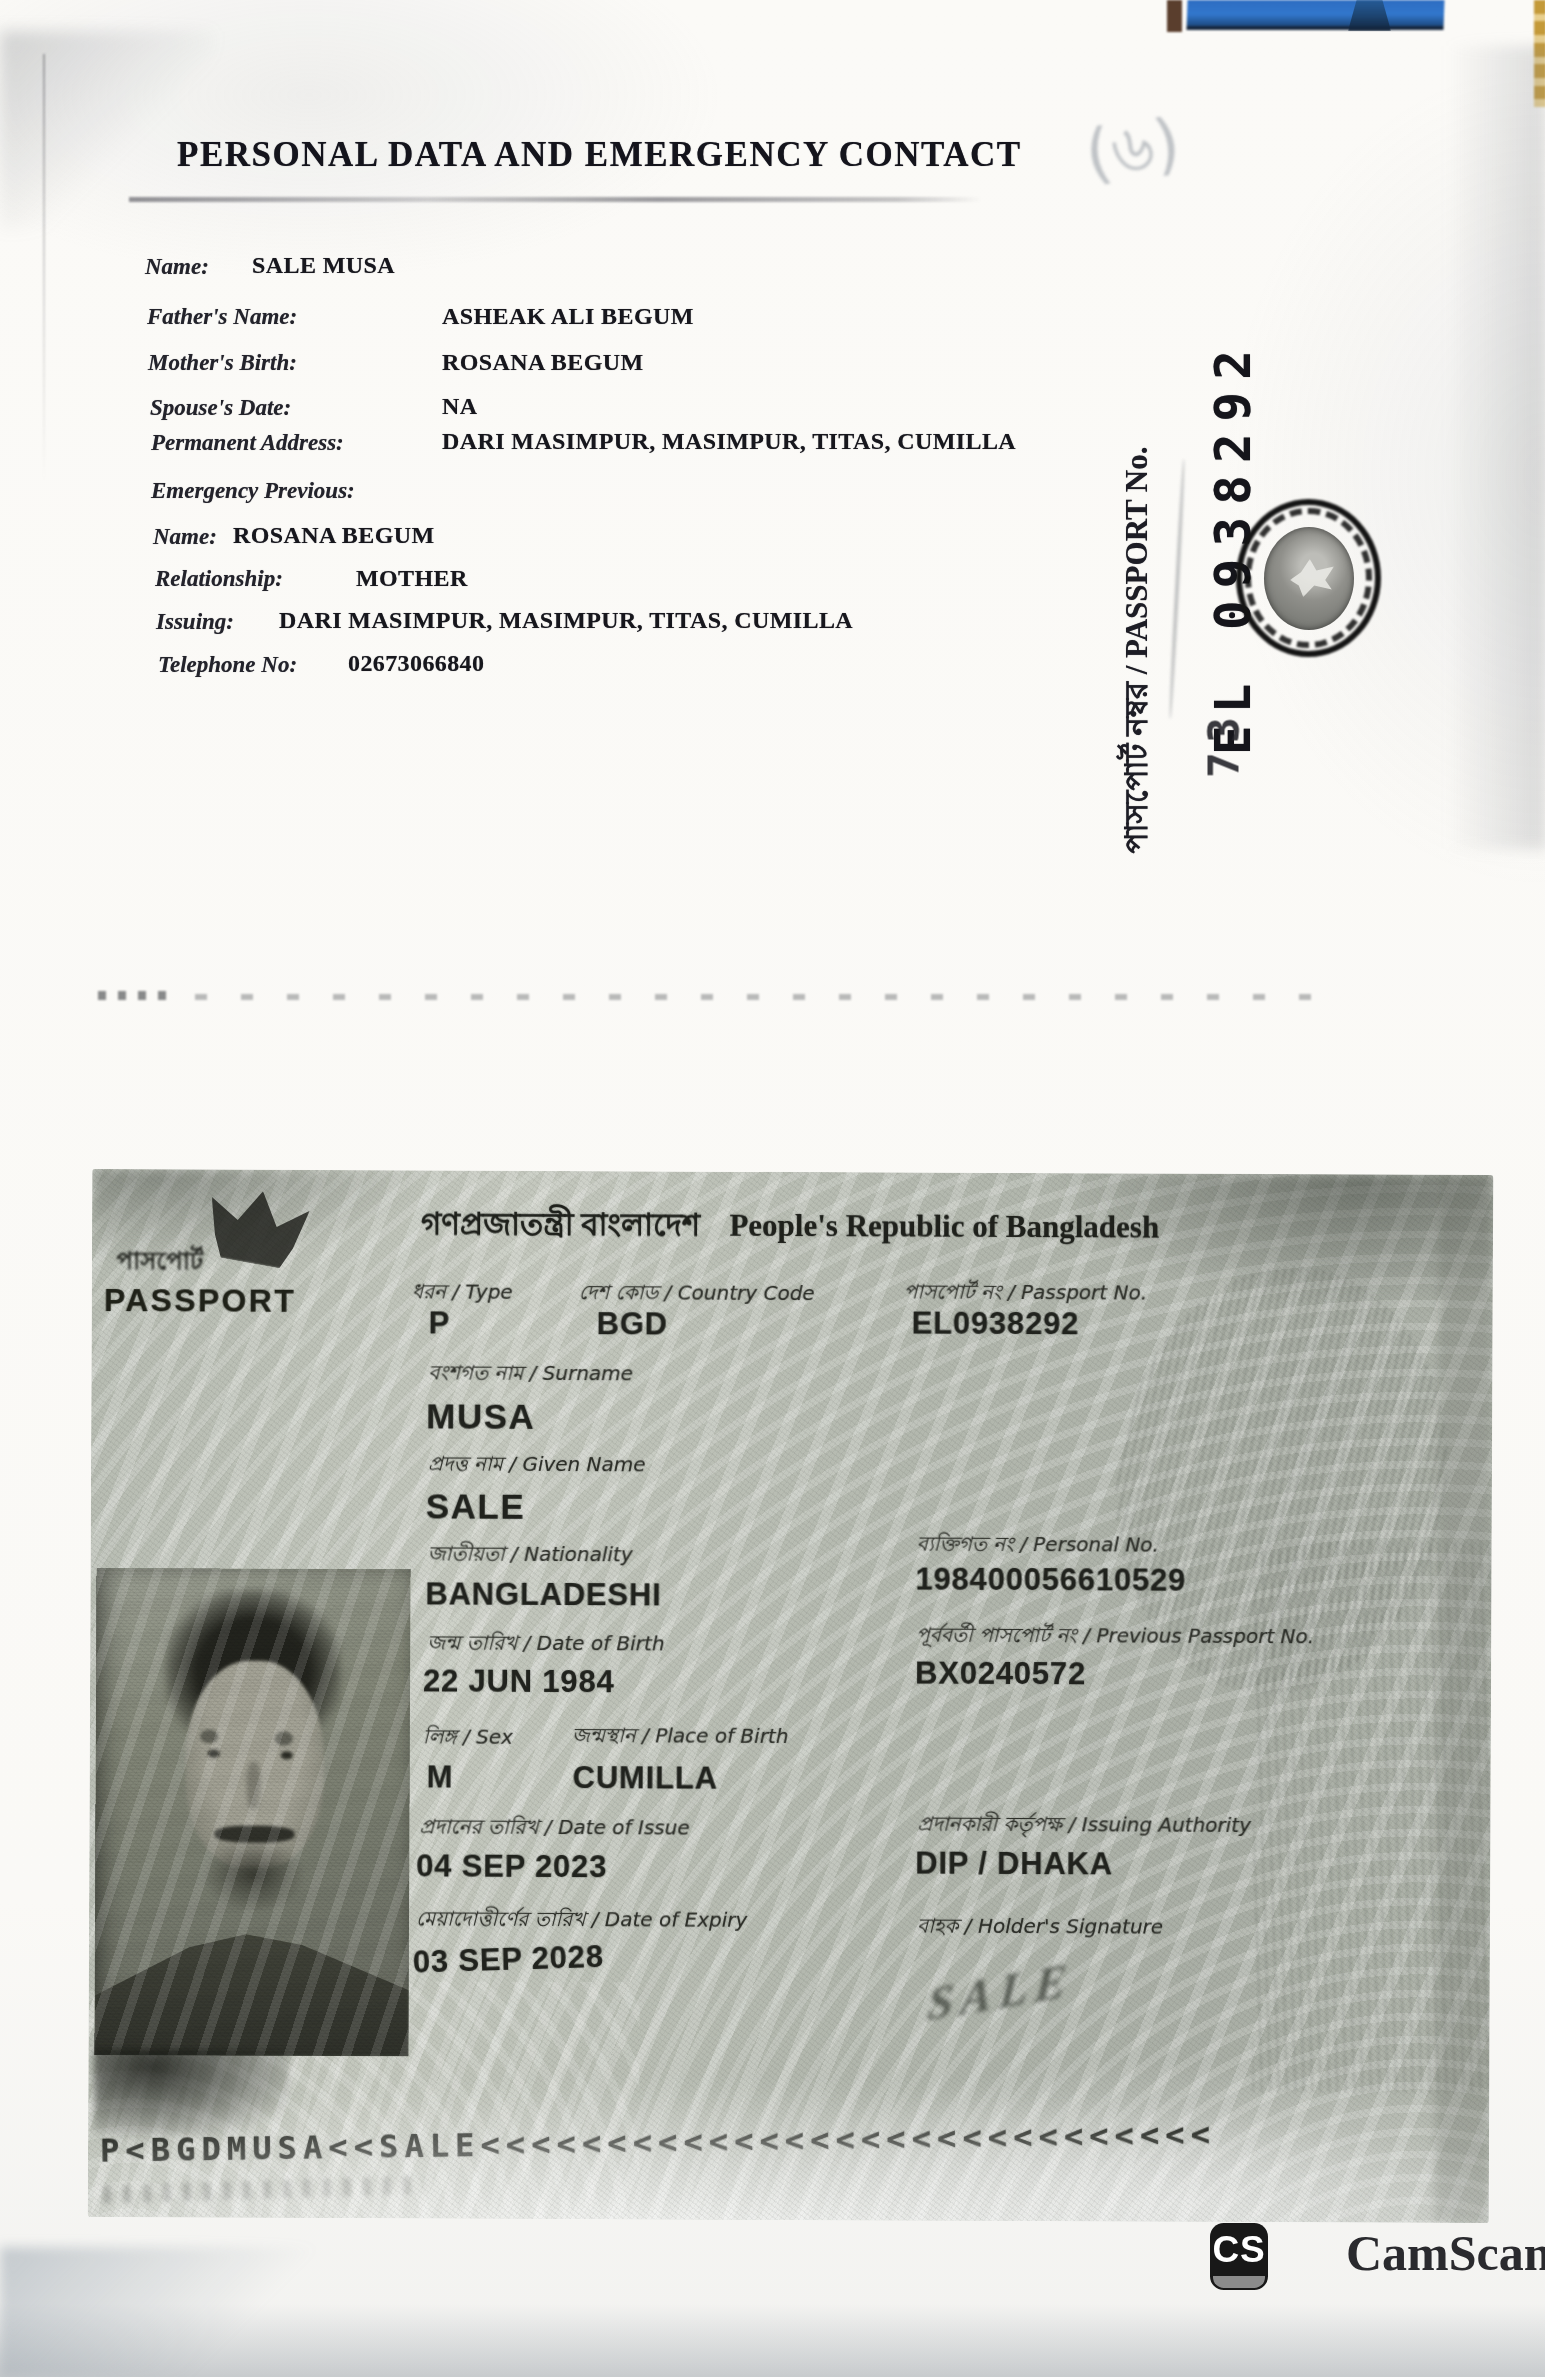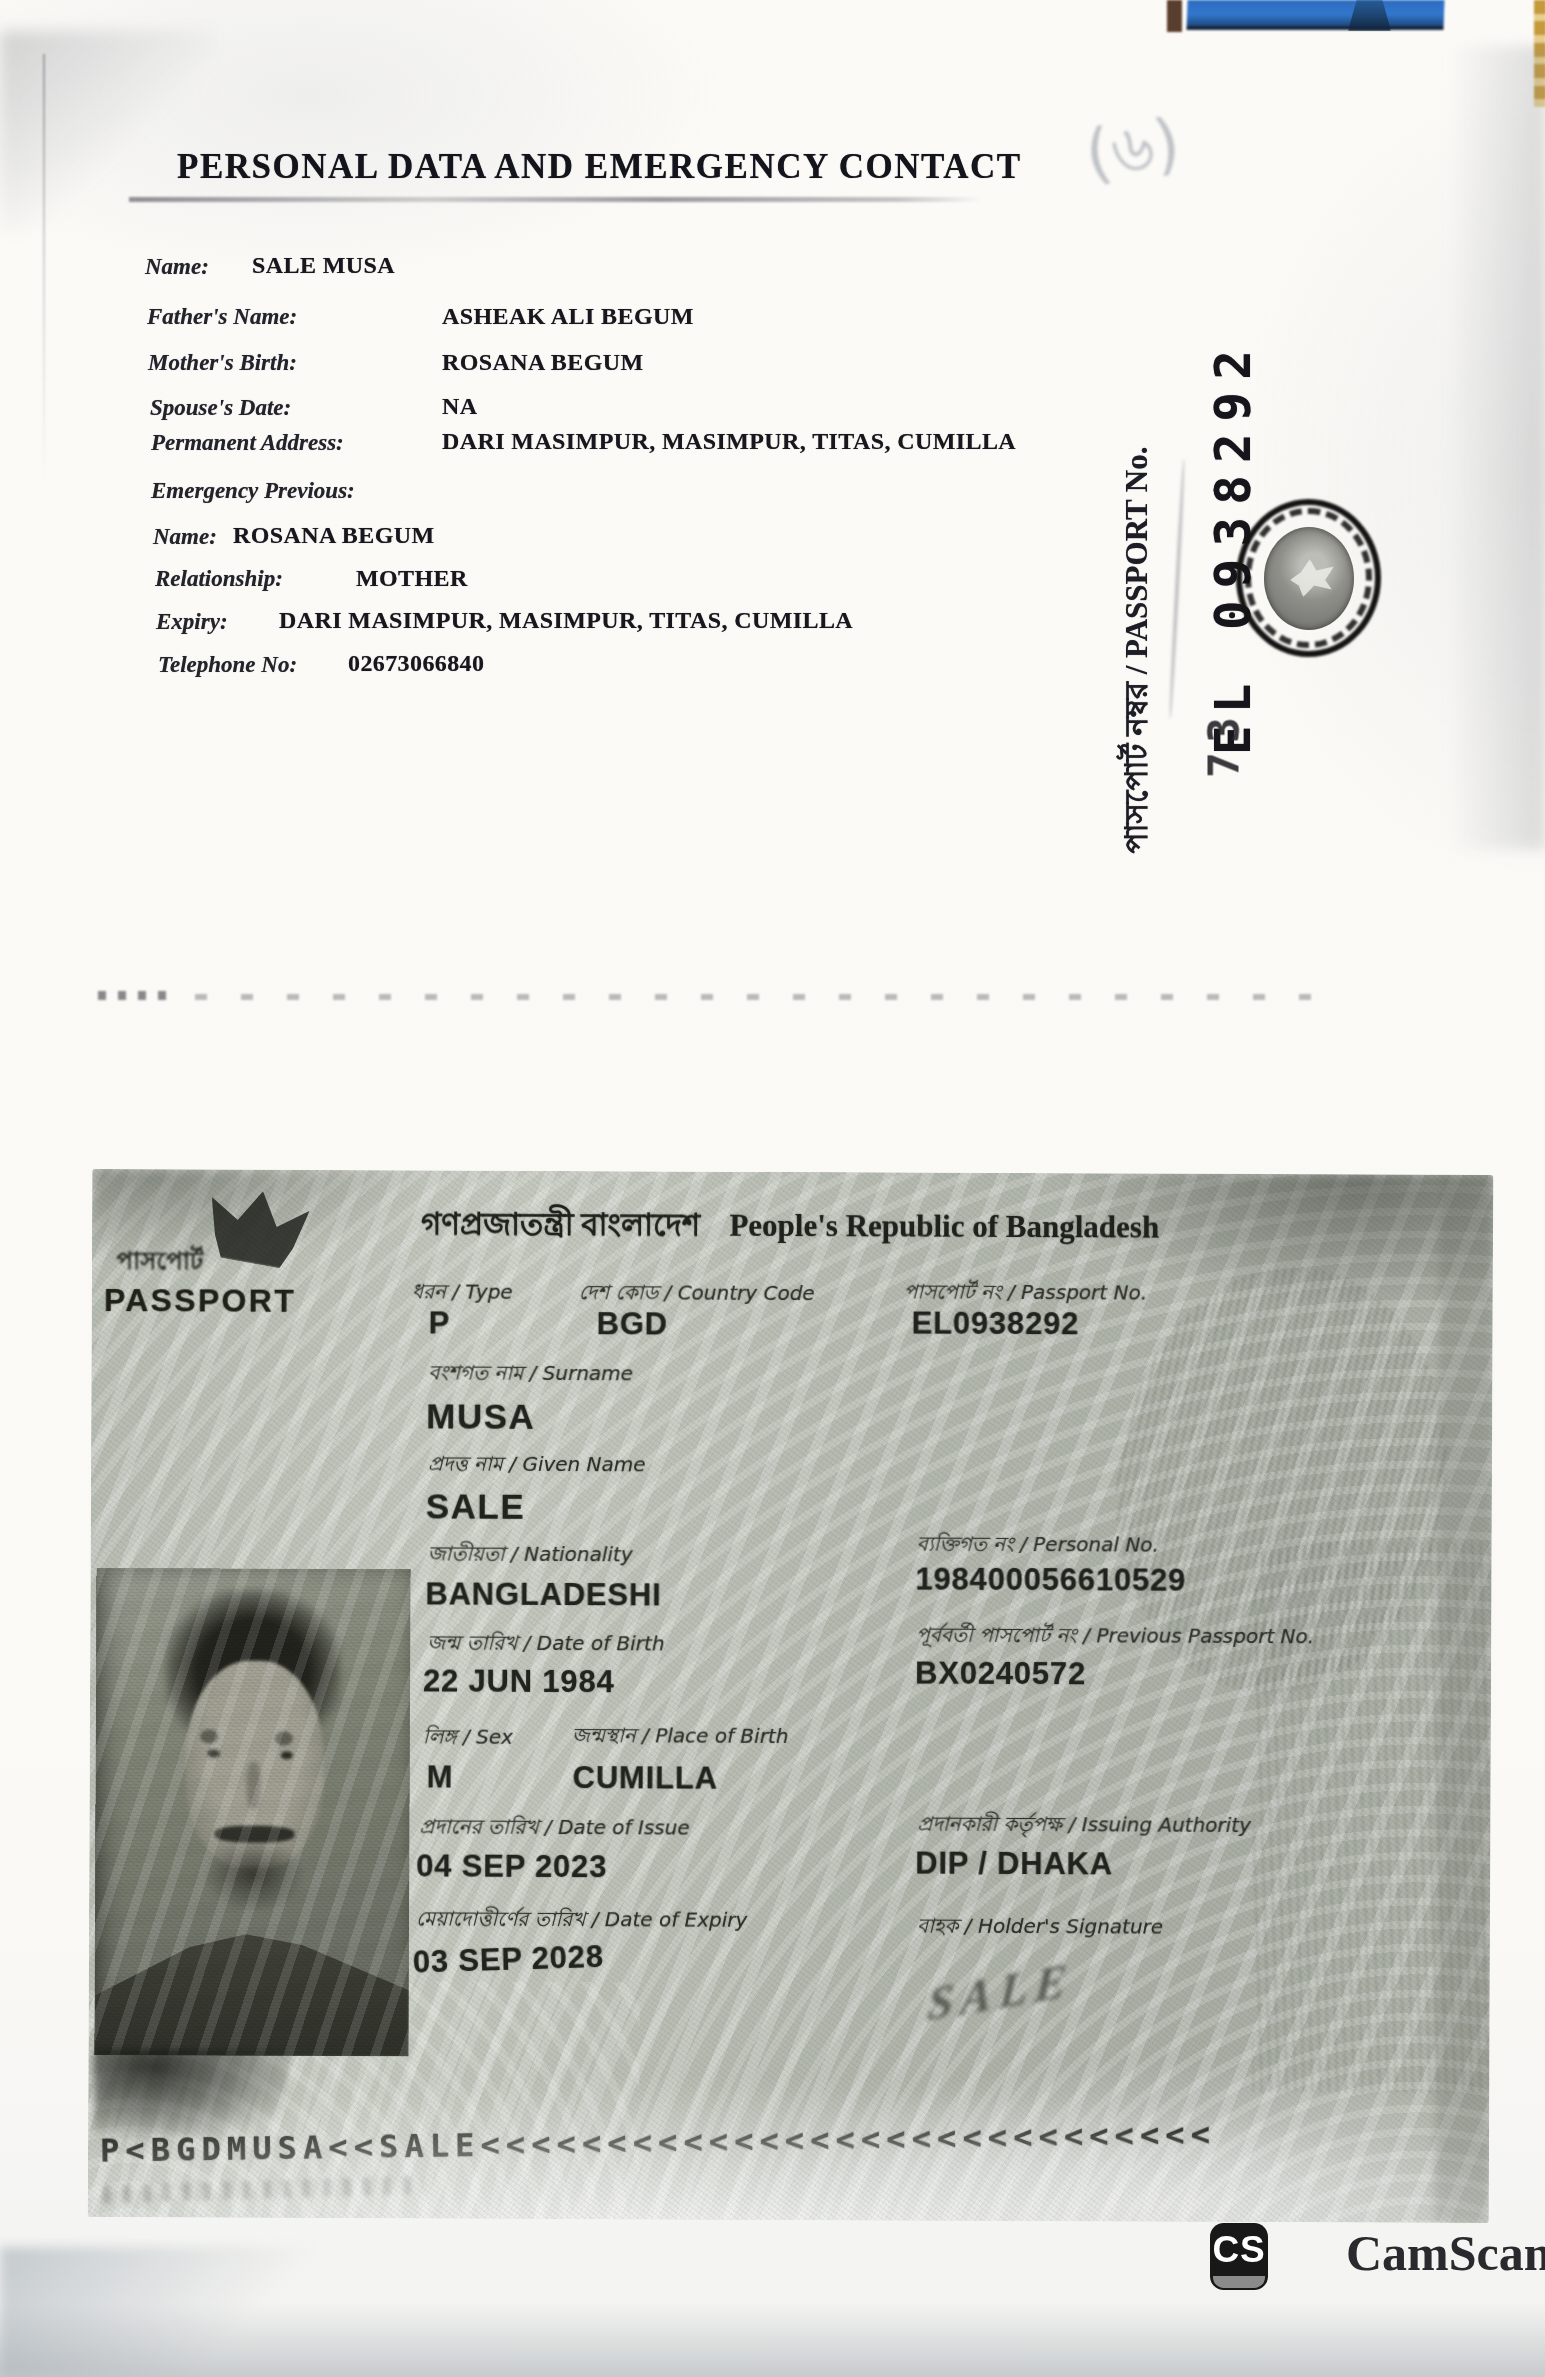"PERSONAL DATA AND EMERGENCY CONTACT" div.abs { top: 147px -> 135px }
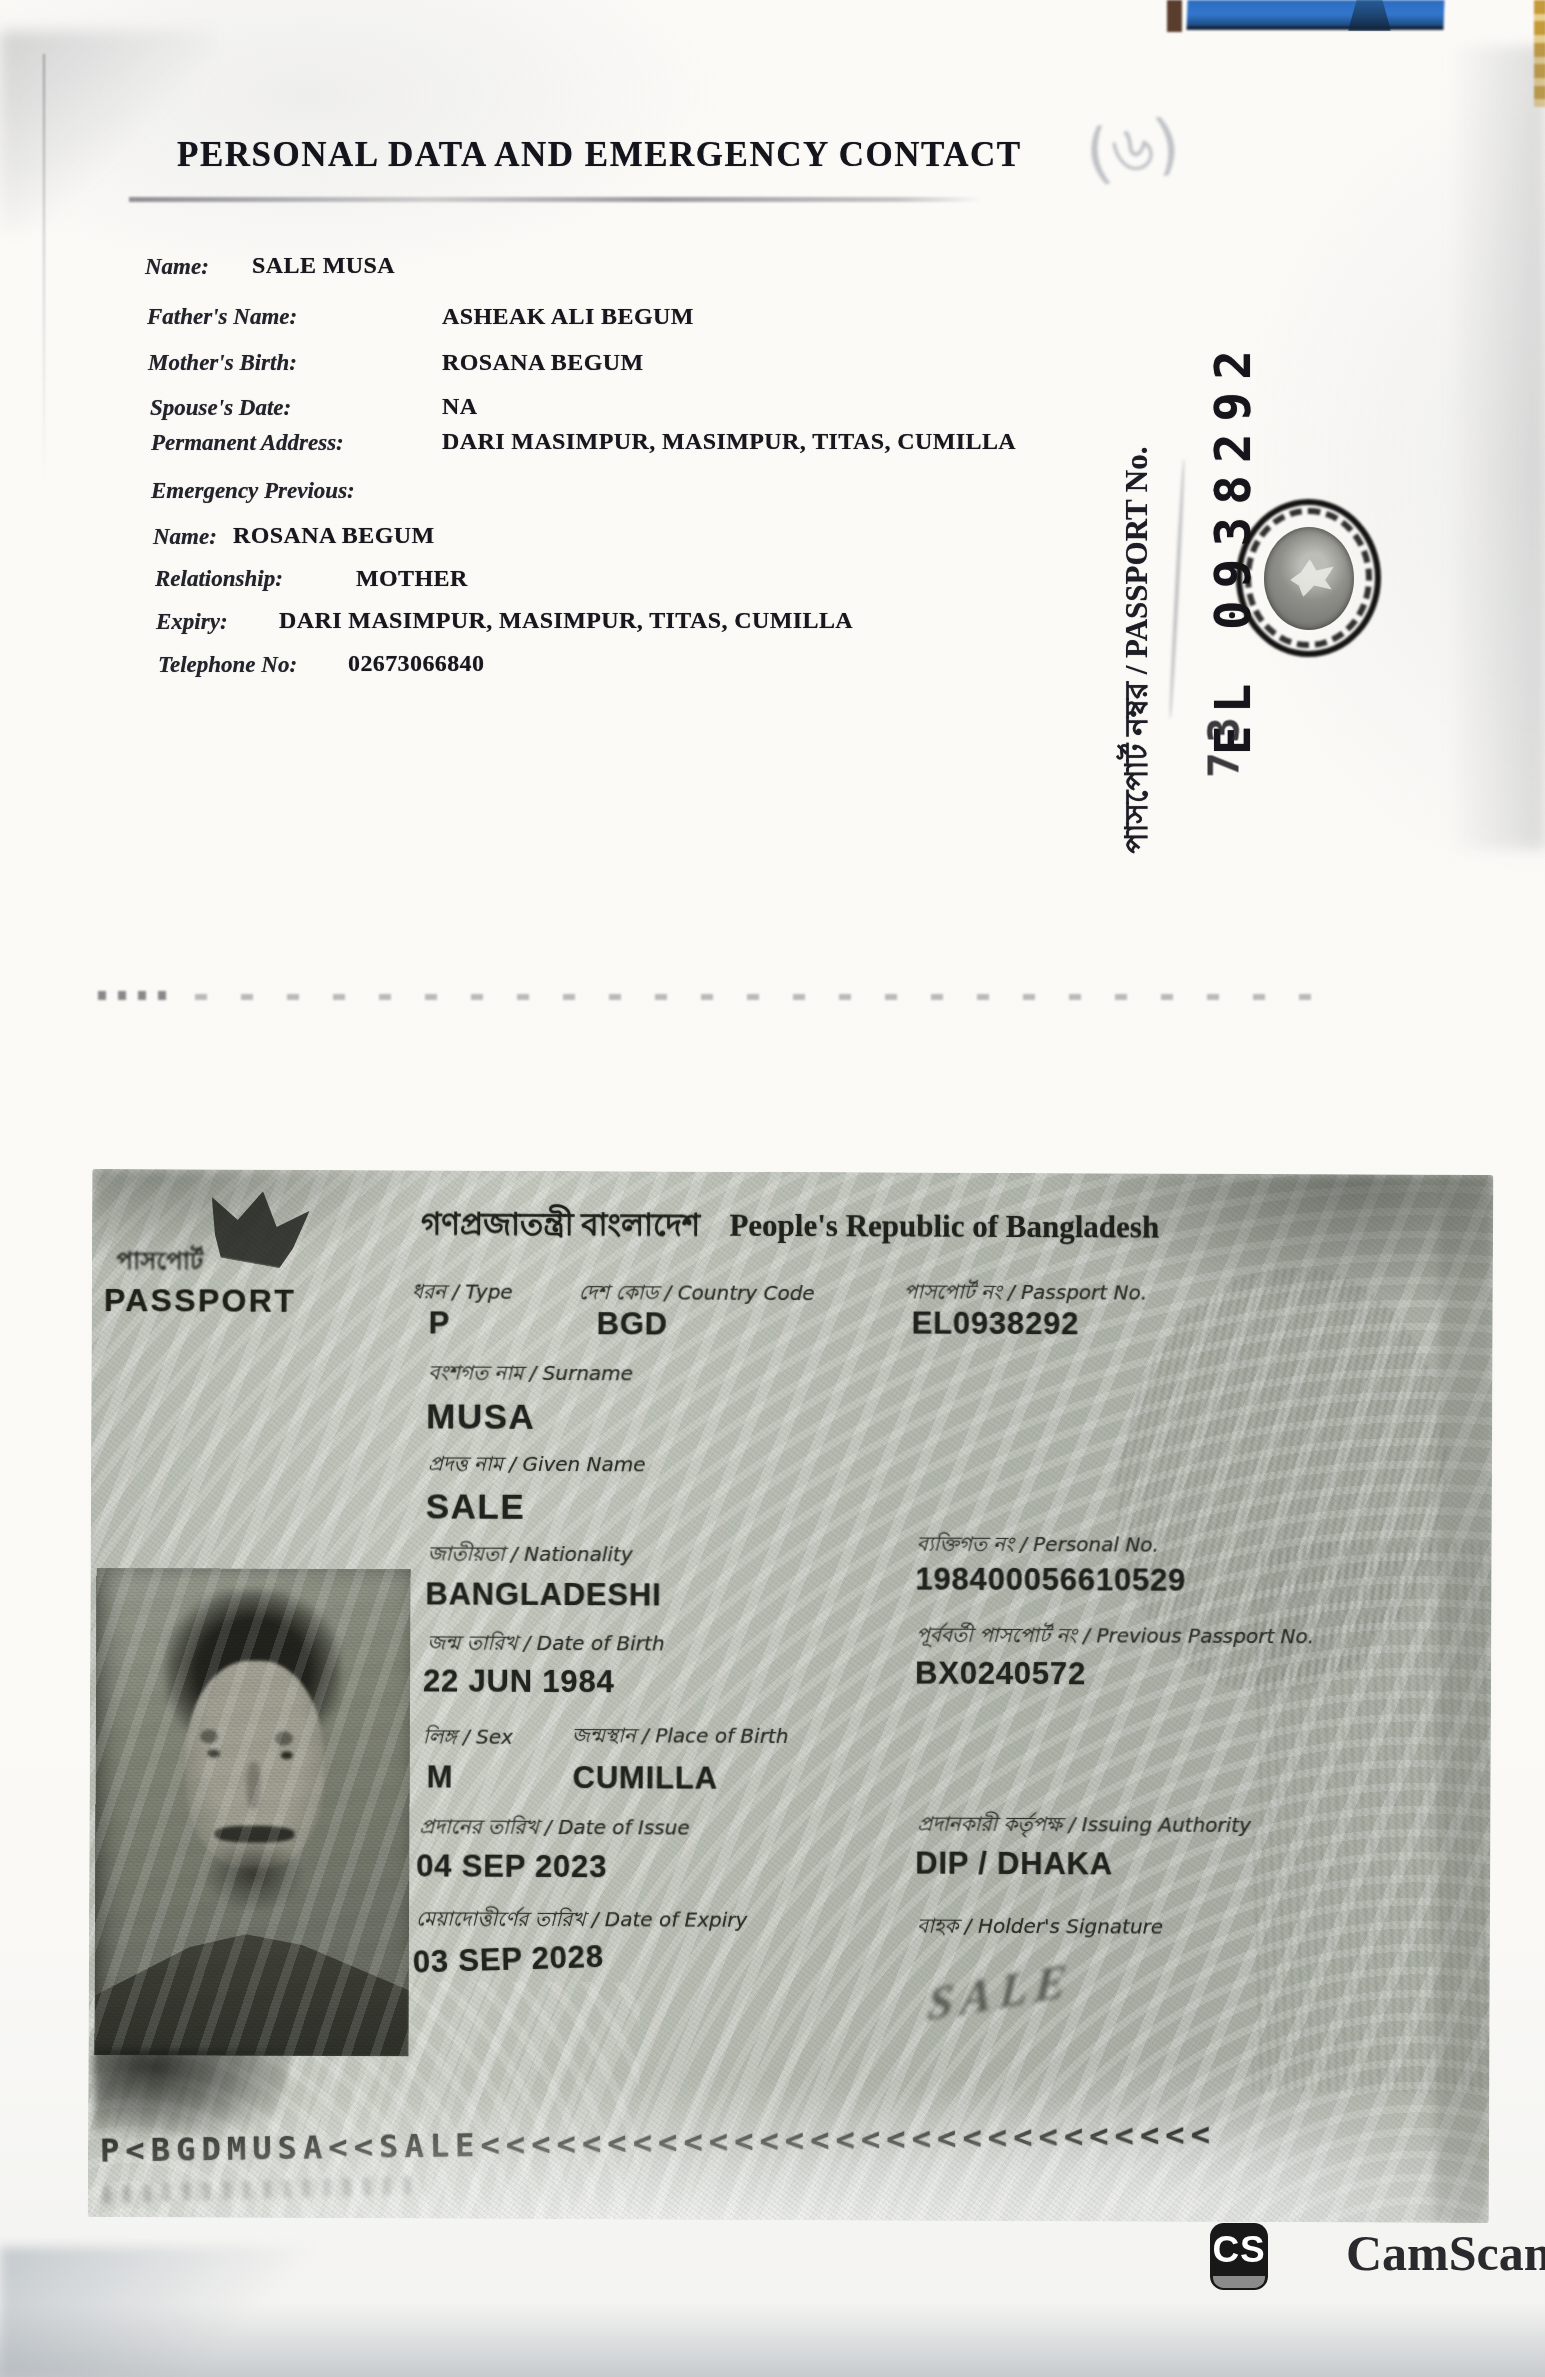"Expiry:" div.abs { text: Expiry -> Issuing }
